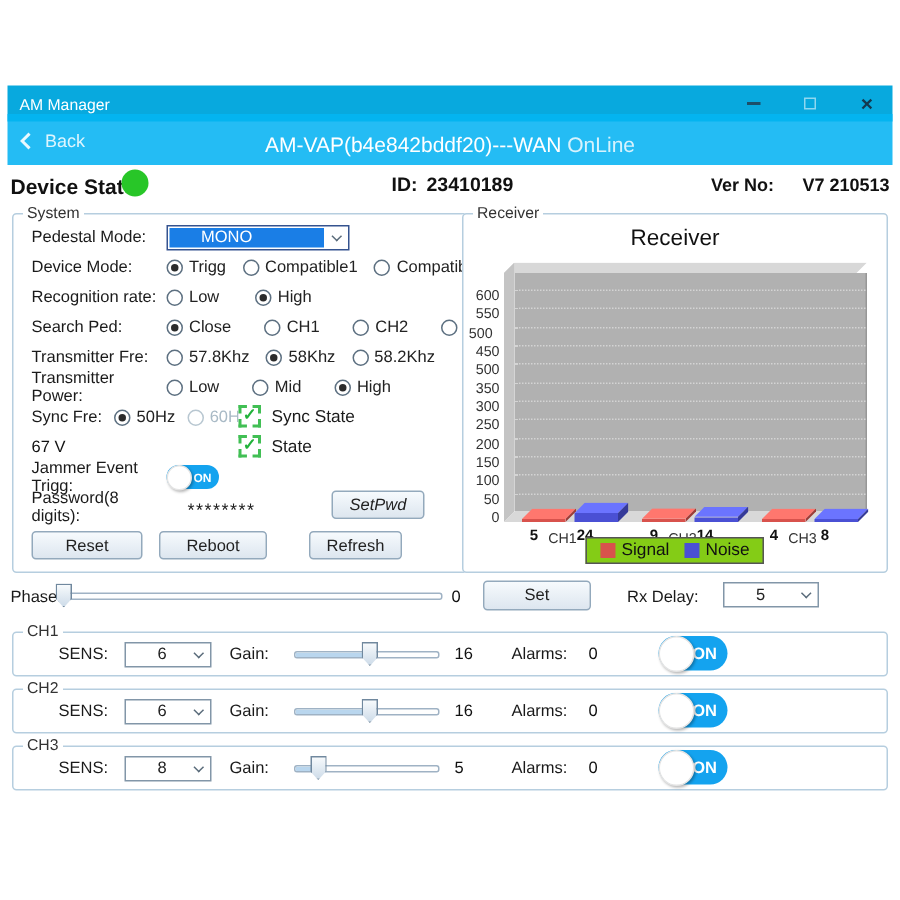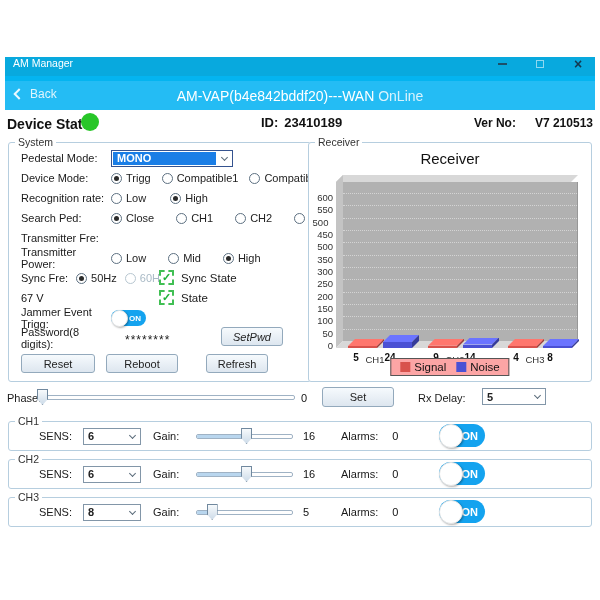"AM Manager" .titlebar { align-items: flex-start -> flex-end }
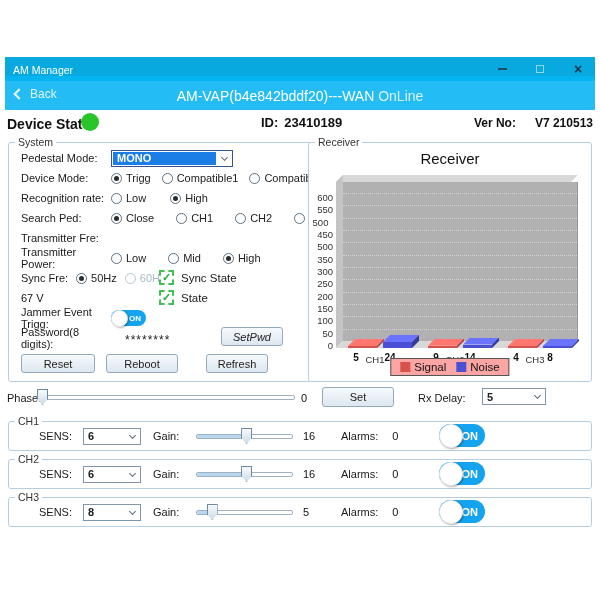"MONO" .combo .cval { font-weight: bold -> none; padding-left: 4px -> 21px }
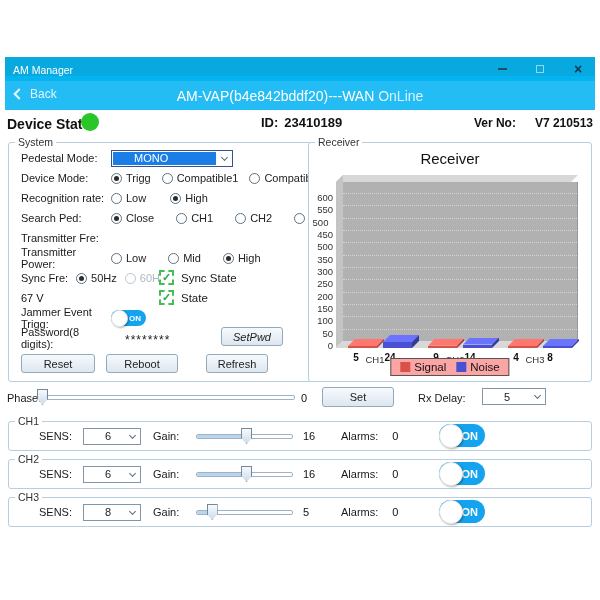"57.8Khz" div.radios { html: none -> <div> <span> <span></span> <span>57.8Khz</span> </span> <span> <span></span> <span>58Khz</span> </span> <span> <span></span> <span>58.2Khz</span> </span> </div> }
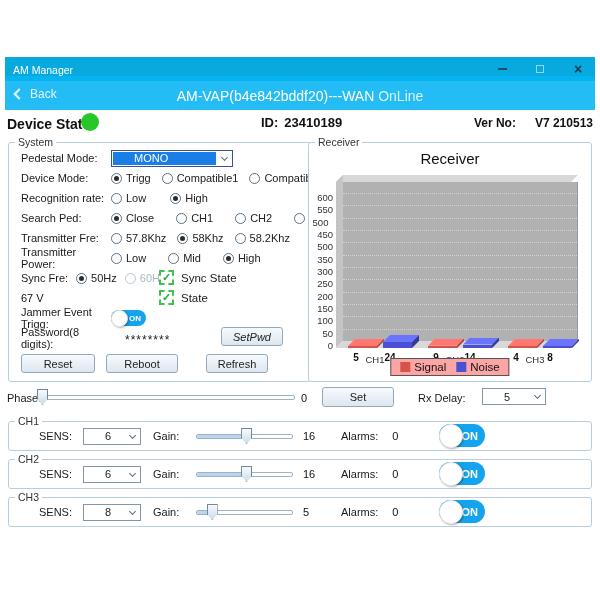"Signal" .legend { background: #fca5a5 -> #84cc16 }
